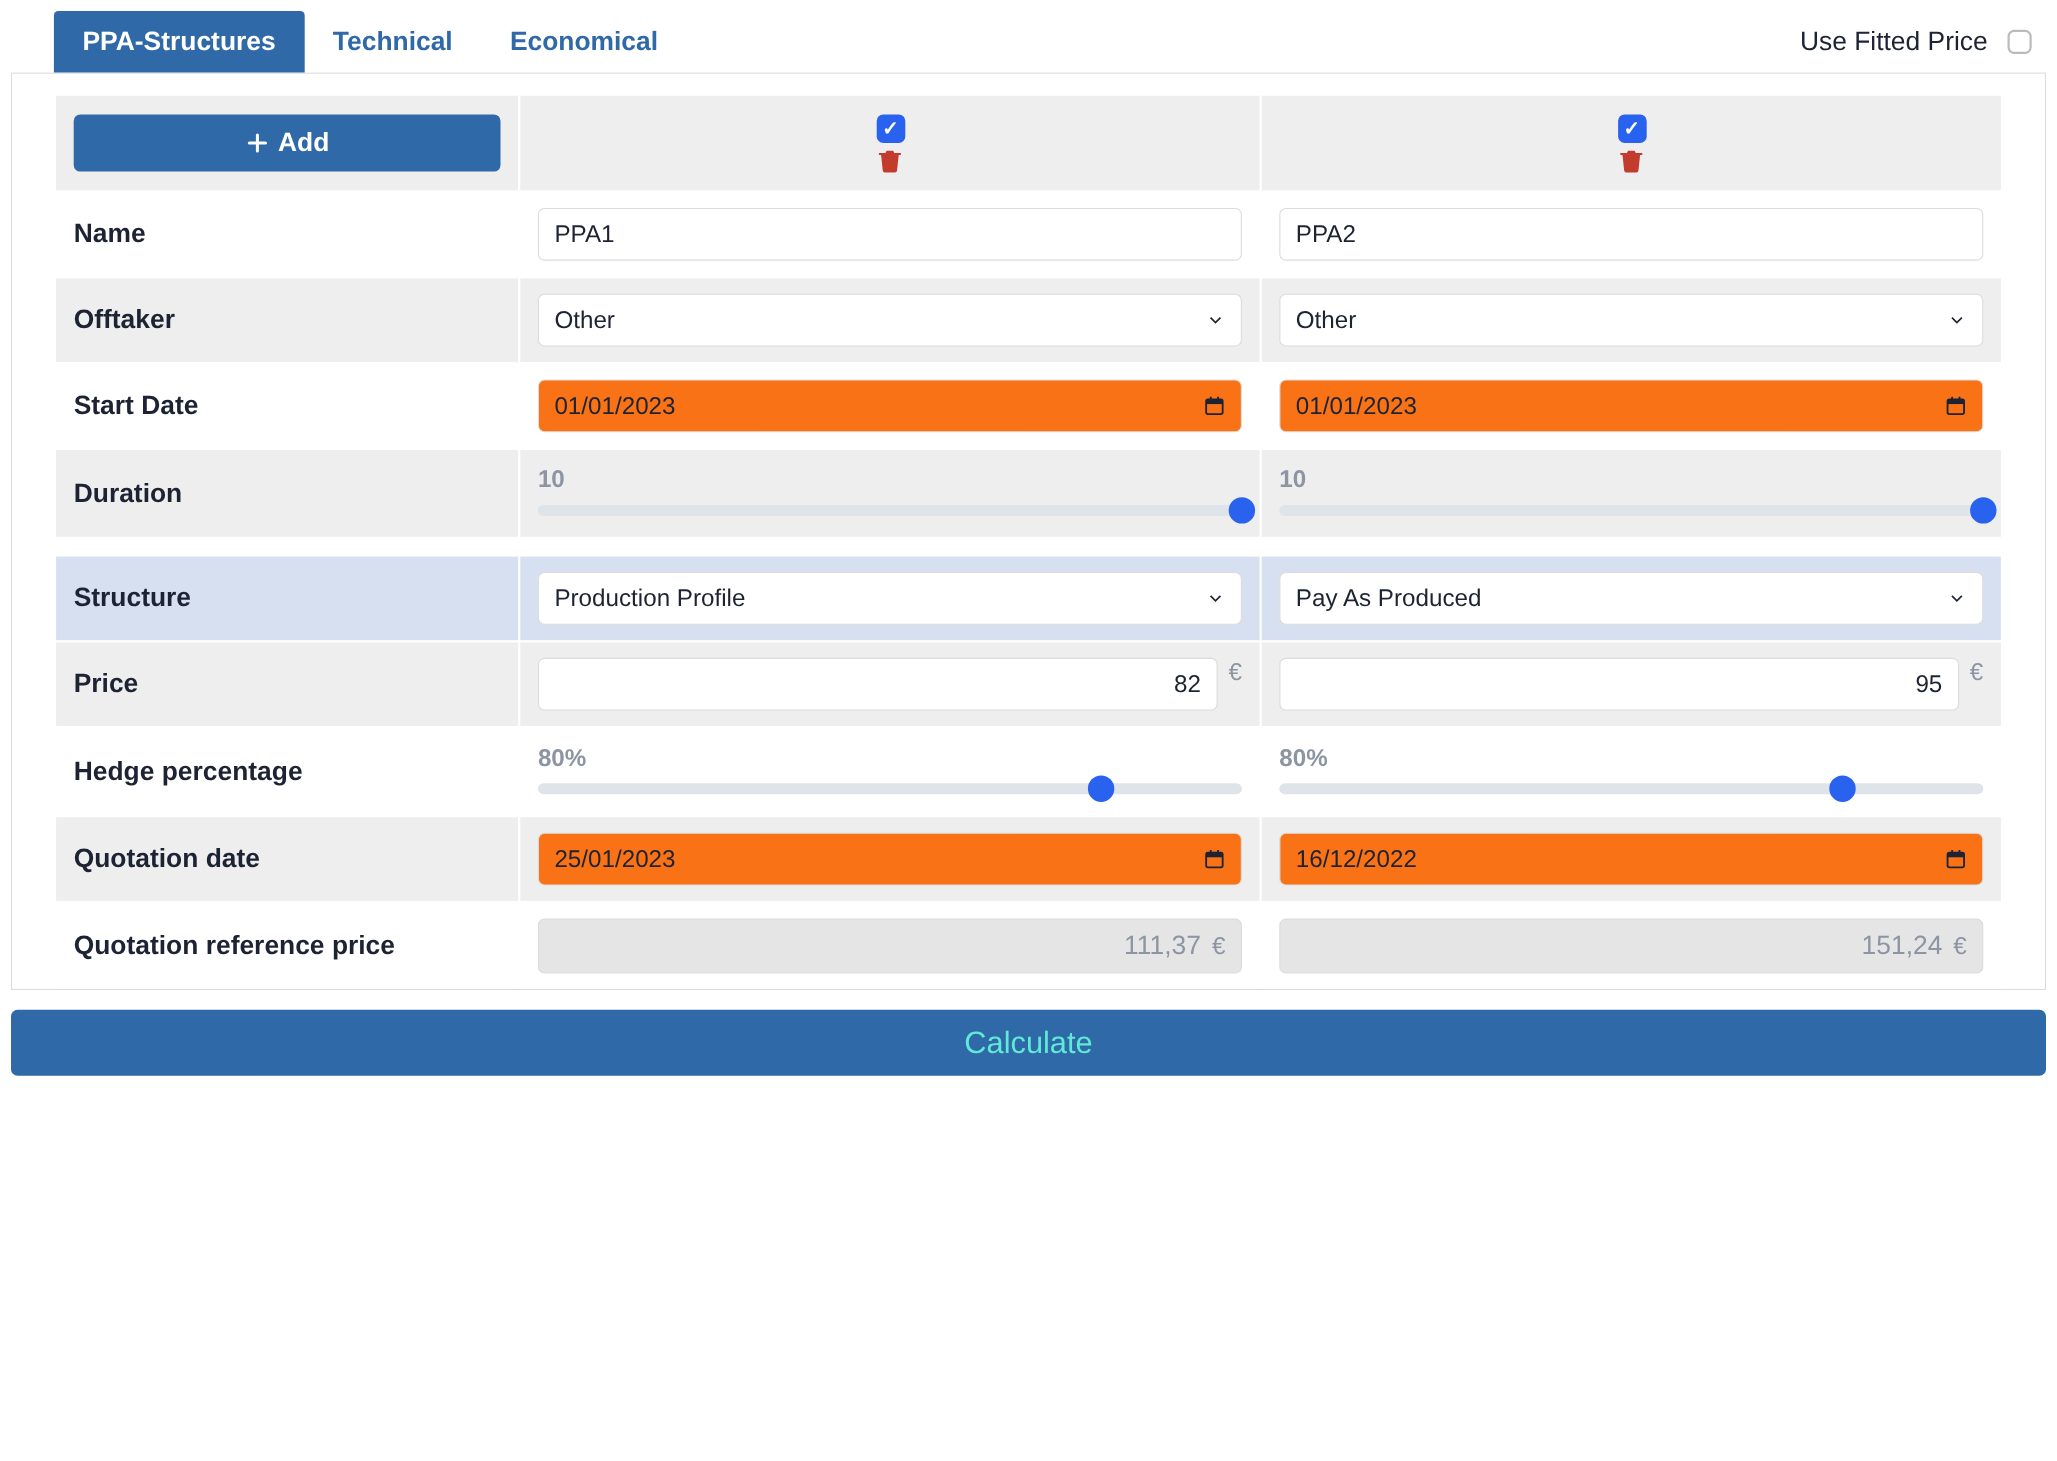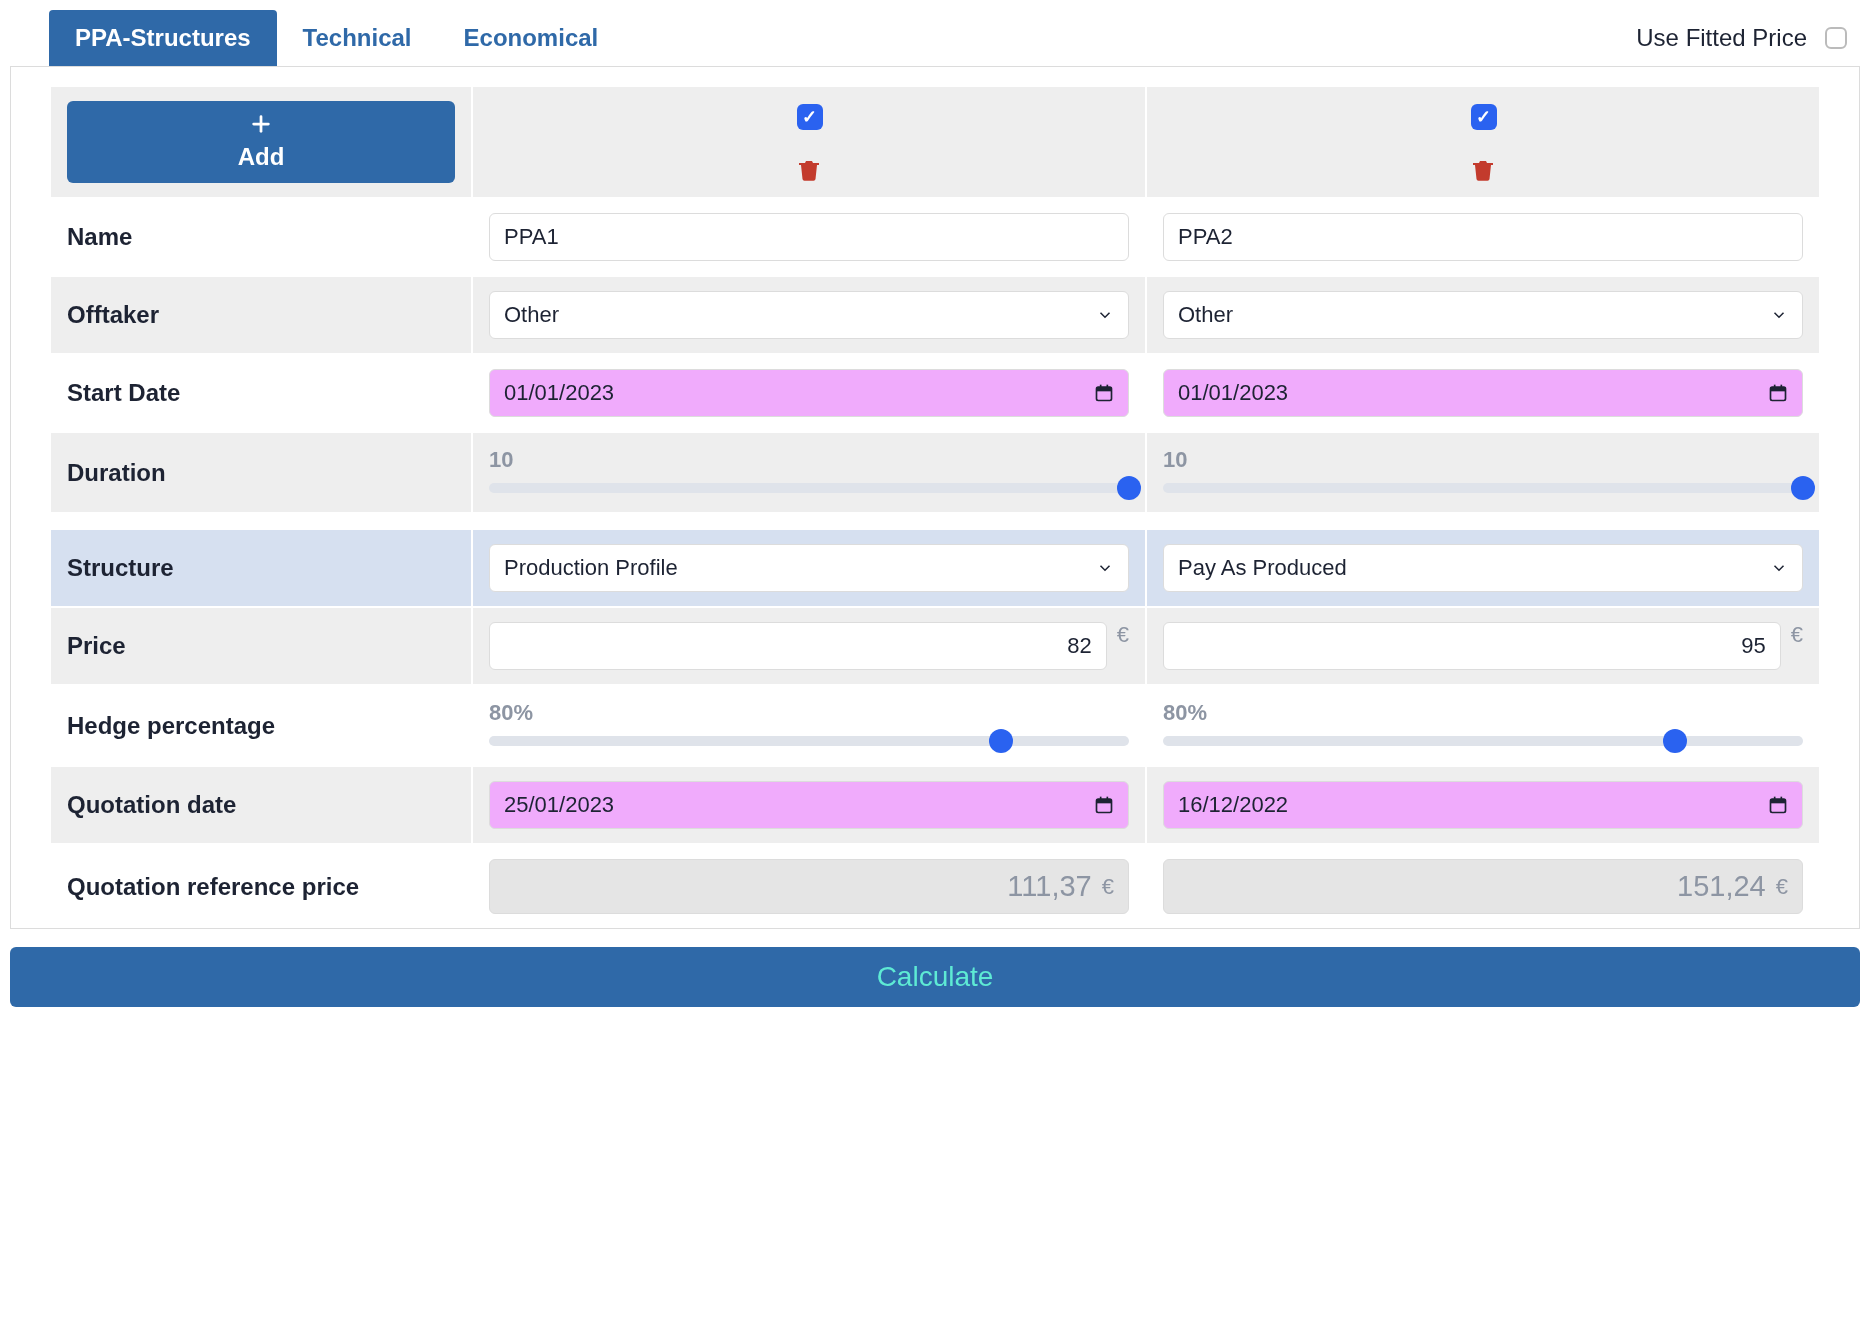"Add" .add-btn { flex-direction: column -> none }
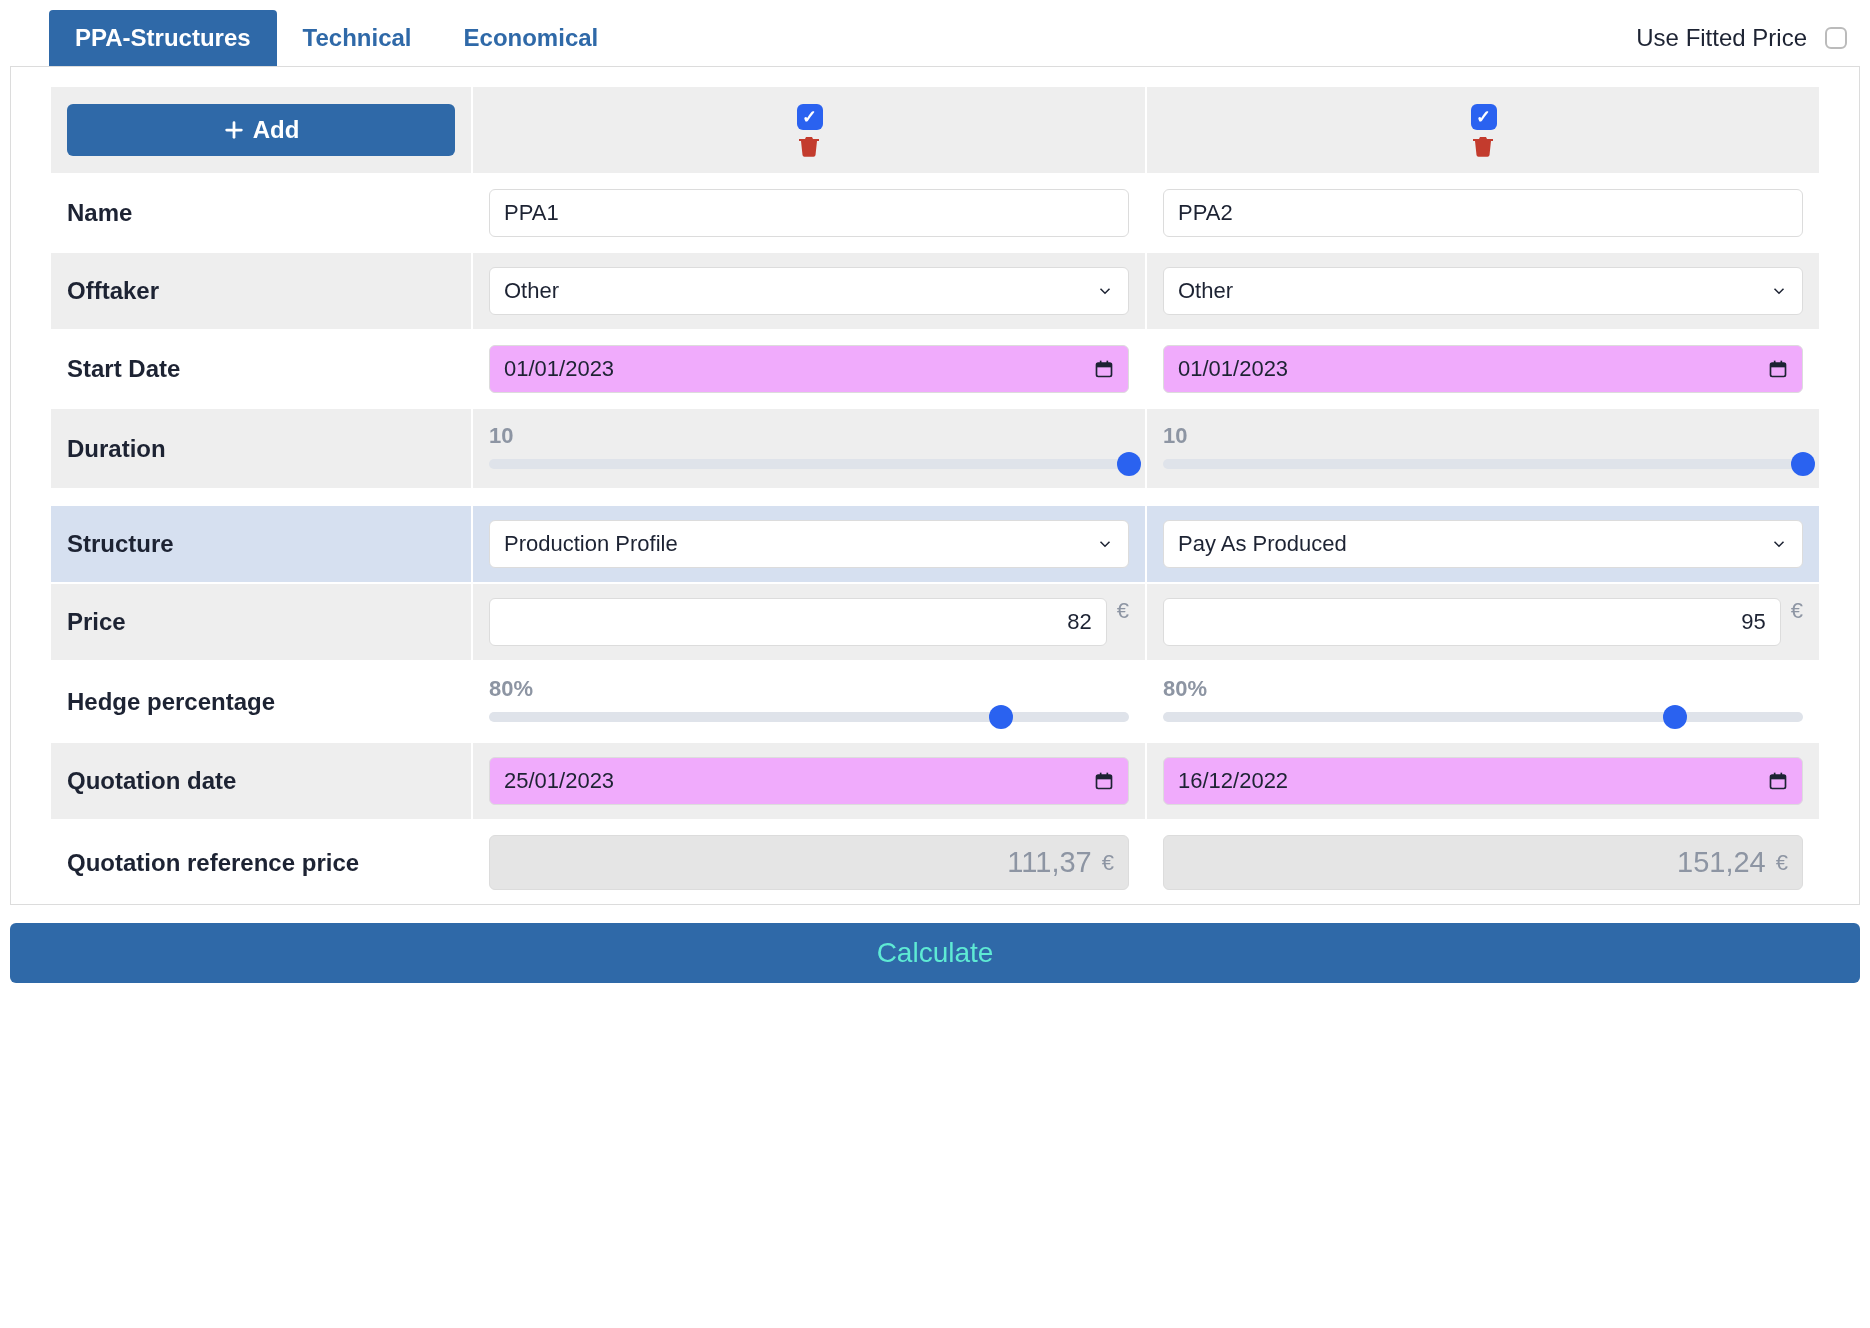"01/01/2023" .date-wrap { background: #f0abfc -> #f97316 }
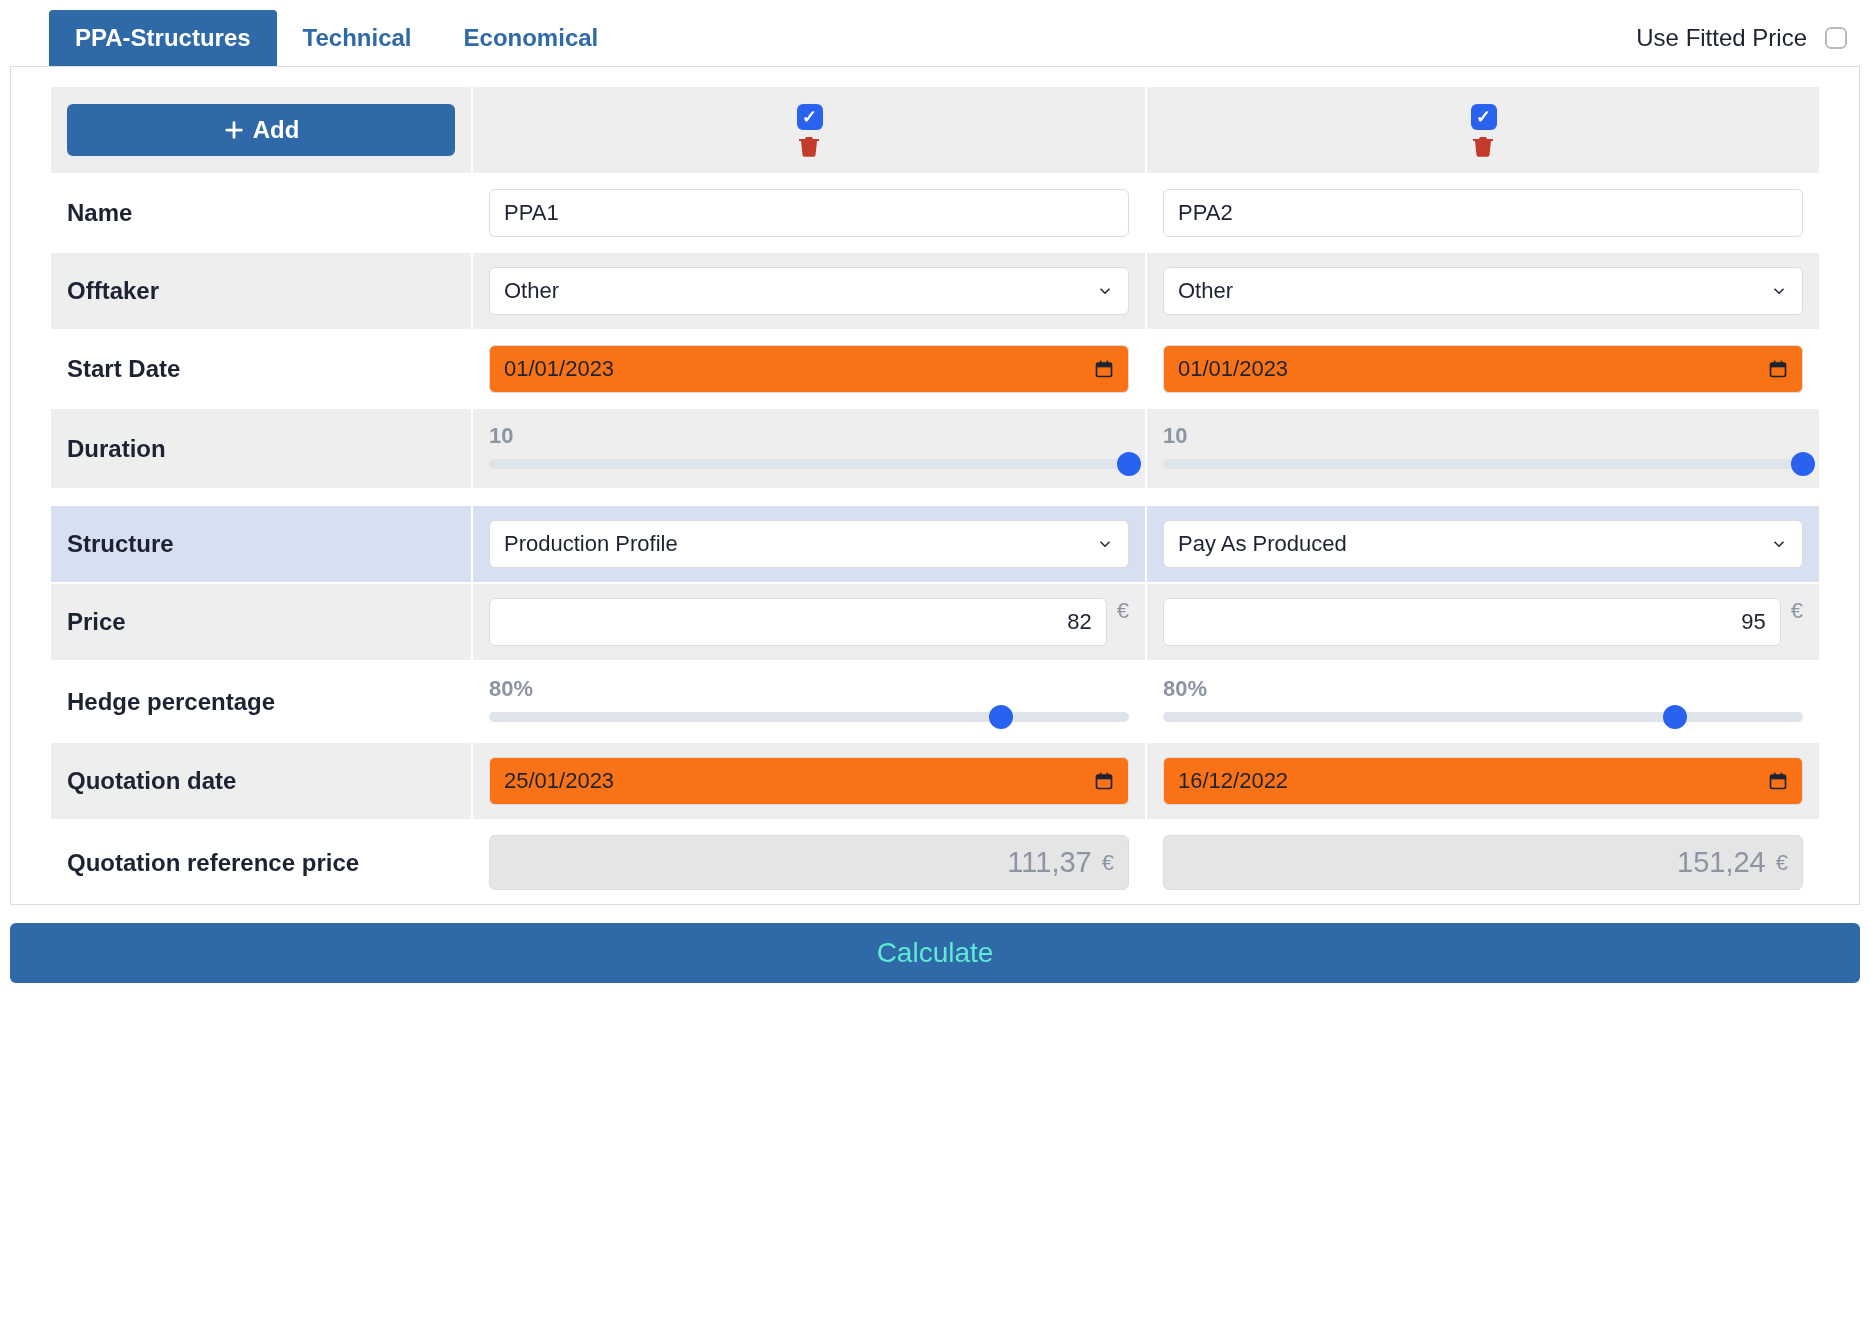"111,37" .readonly-wrap .val { font-size: 29px -> 24px }
